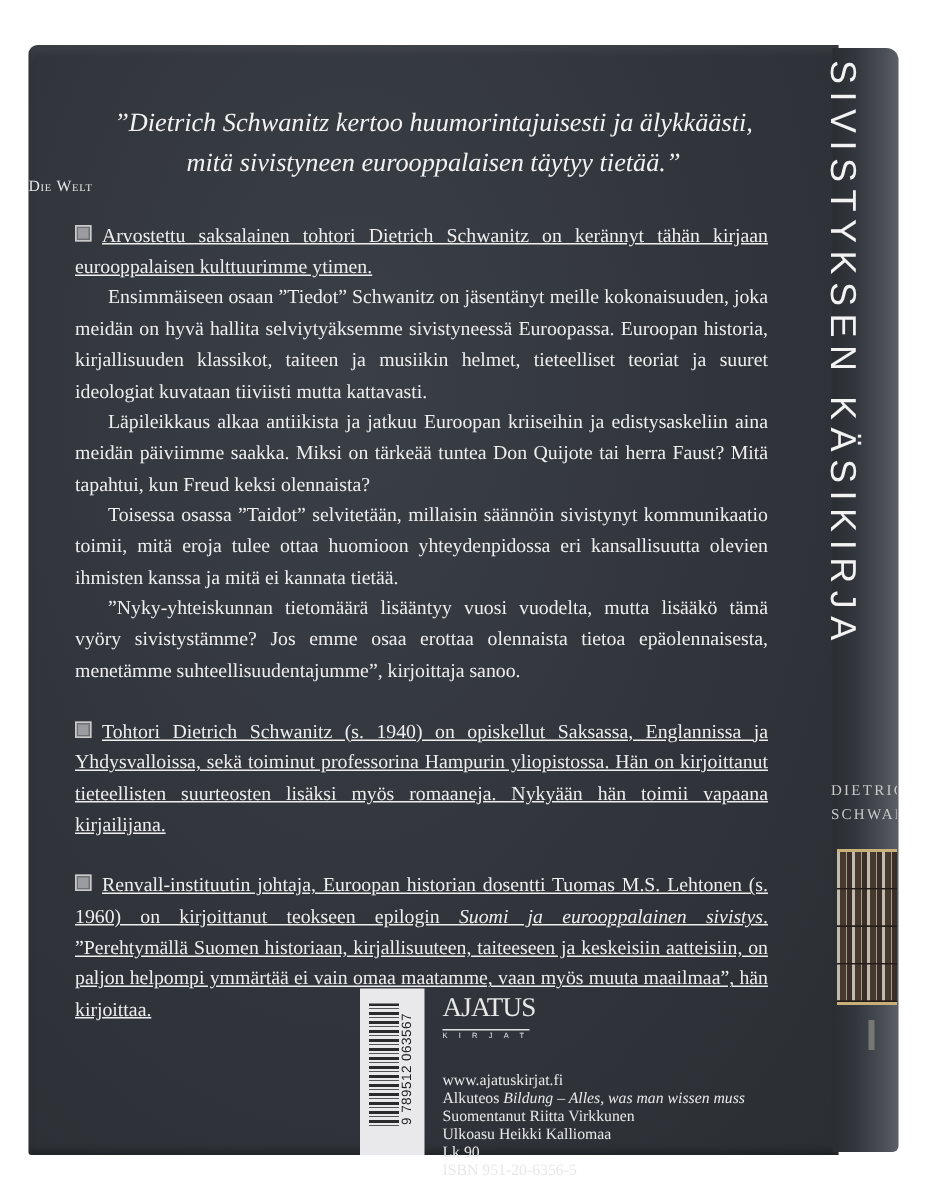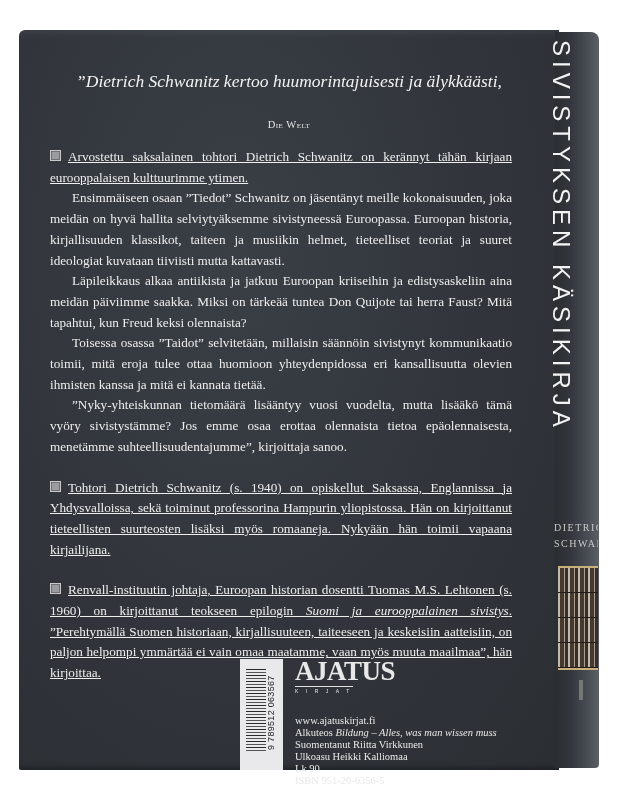"mitä sivistyneen eurooppalaisen täytyy" div { html: none -> <div>mitä sivistyneen eurooppalaisen täytyy tietää.”</div> }
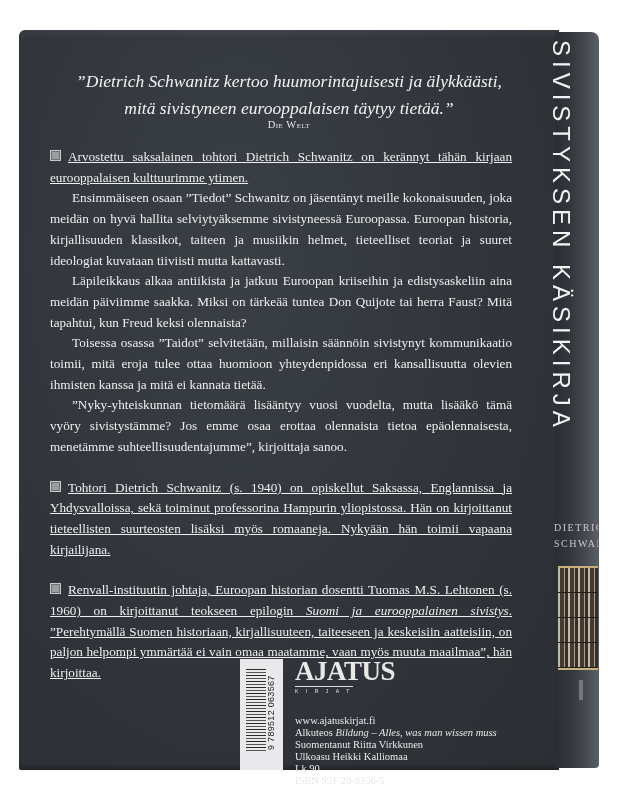"Die Welt" .quote-src { text-align: center -> left }
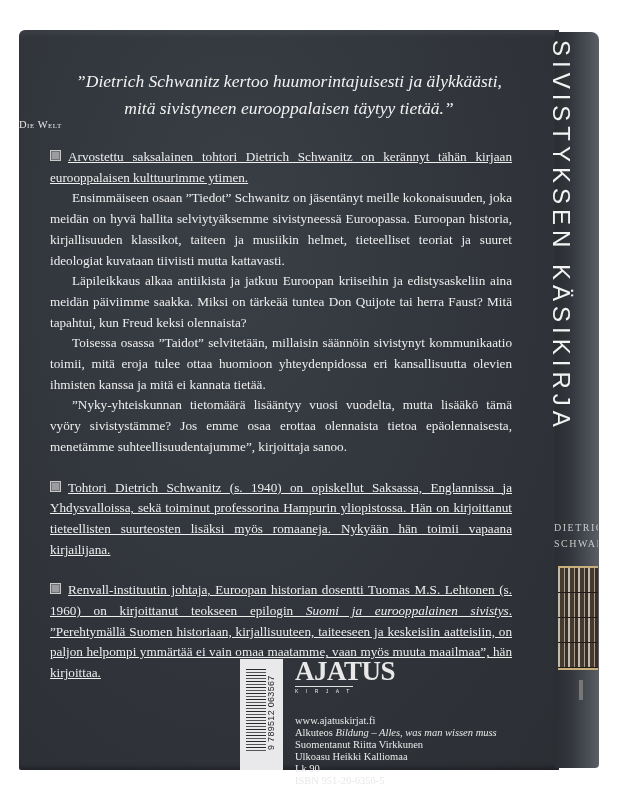"AJATUS" .pub-logo { font-size: 27px -> 18px; font-weight: bold -> none }
